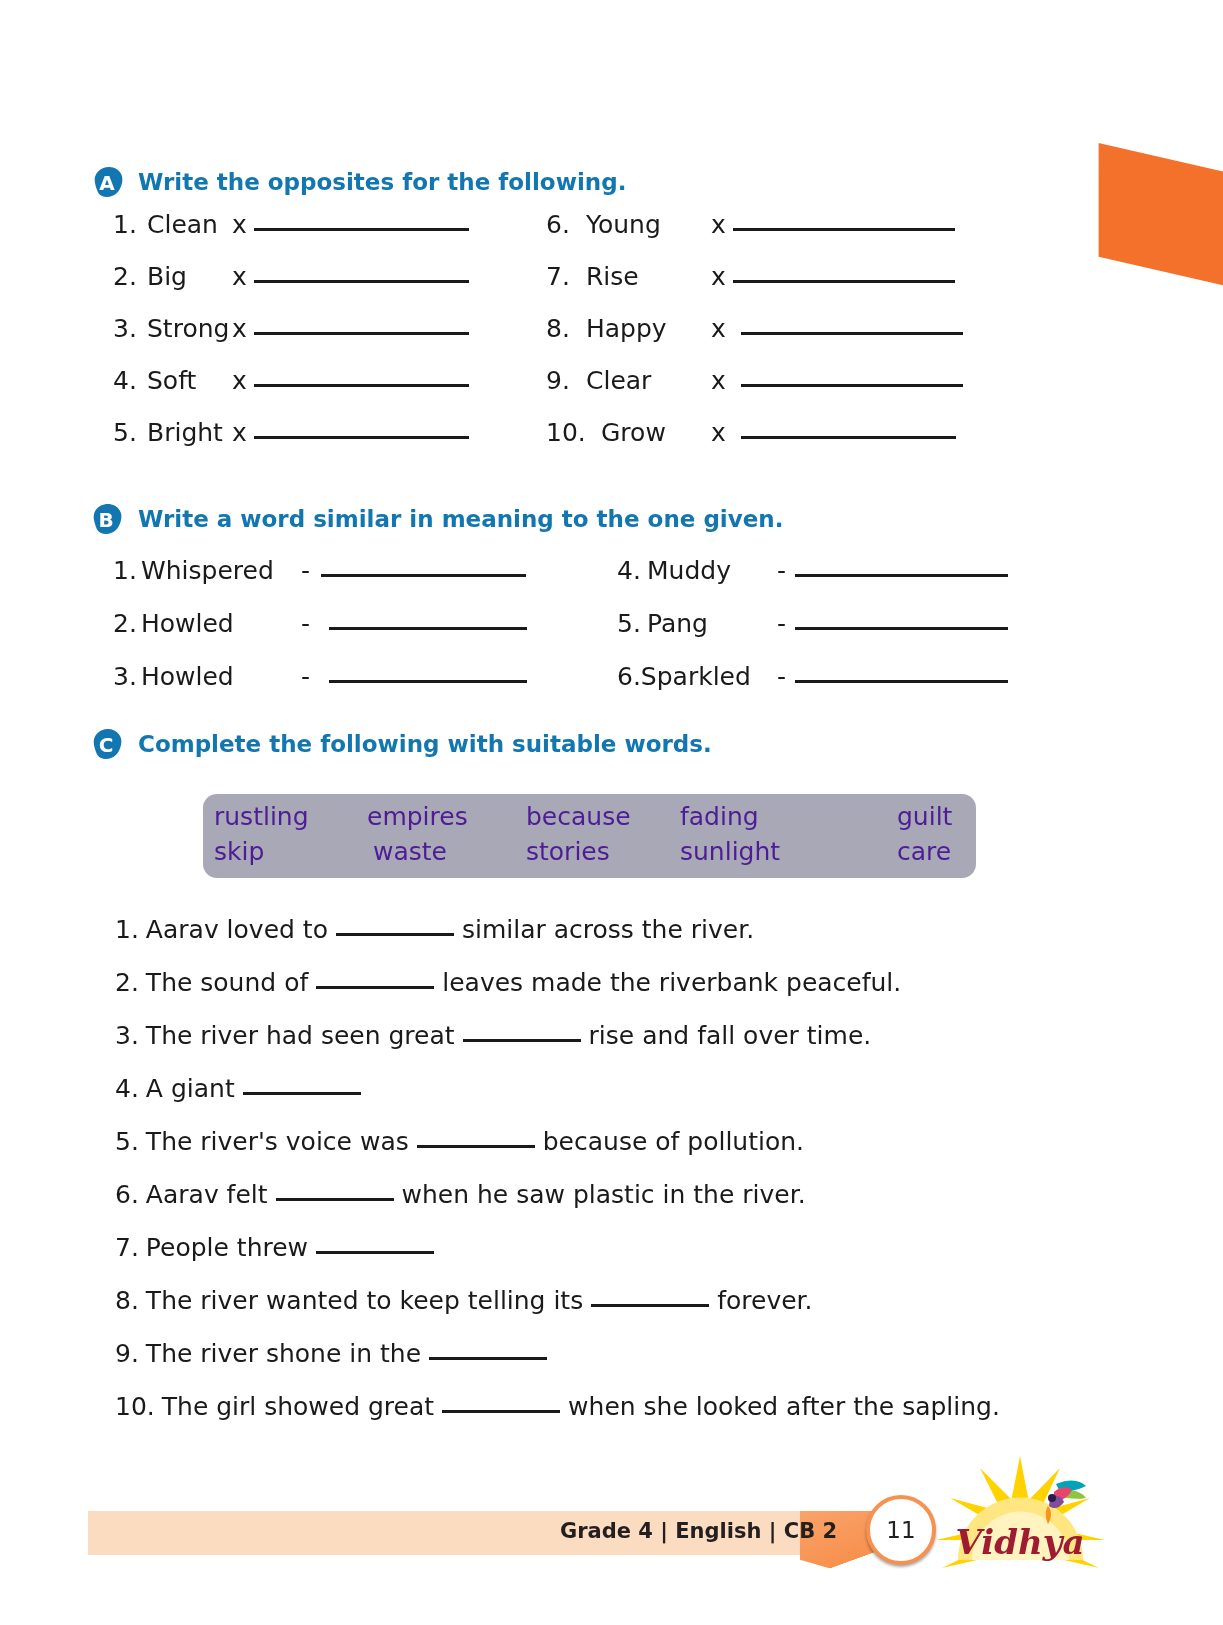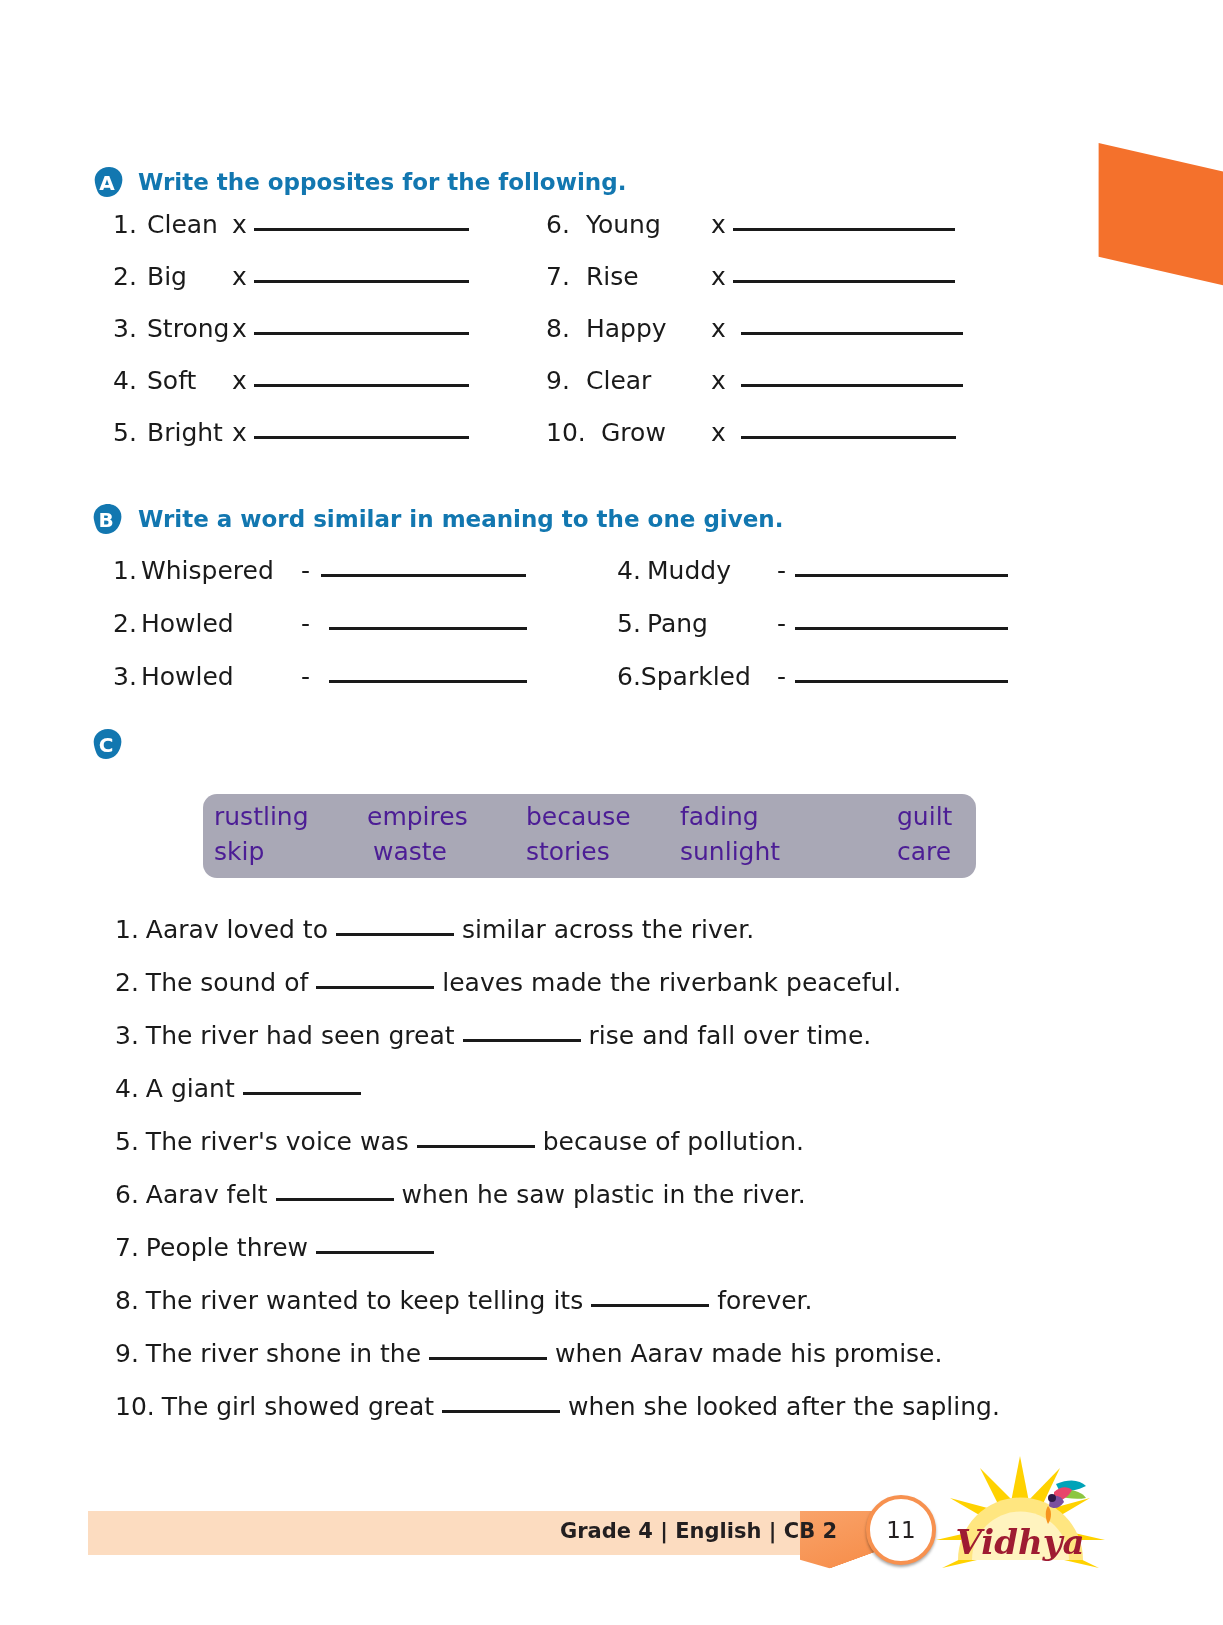"Complete the following with suitable" div.section-title { html: none -> <div>Complete the following with suitable words.</div> }
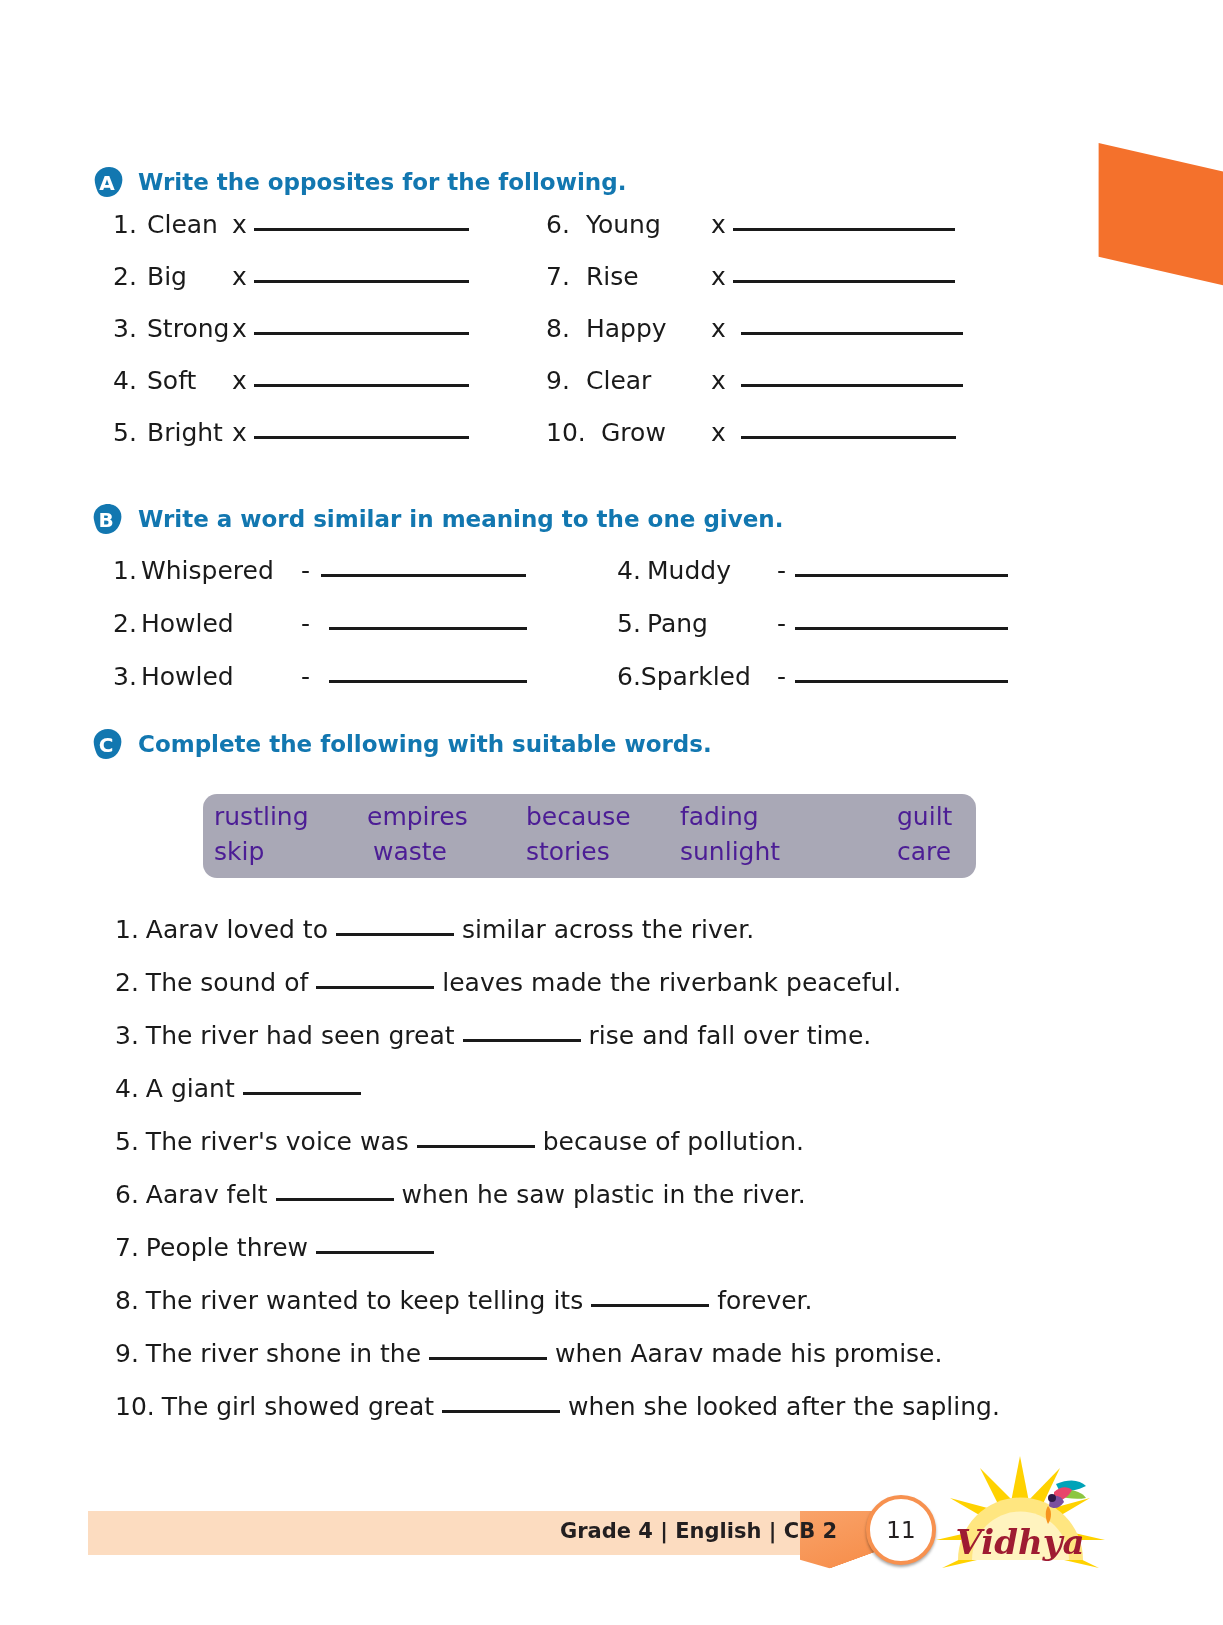"when Aarav made his promise." span { html: <span>when Aarav made his promise.</span> -> none }
